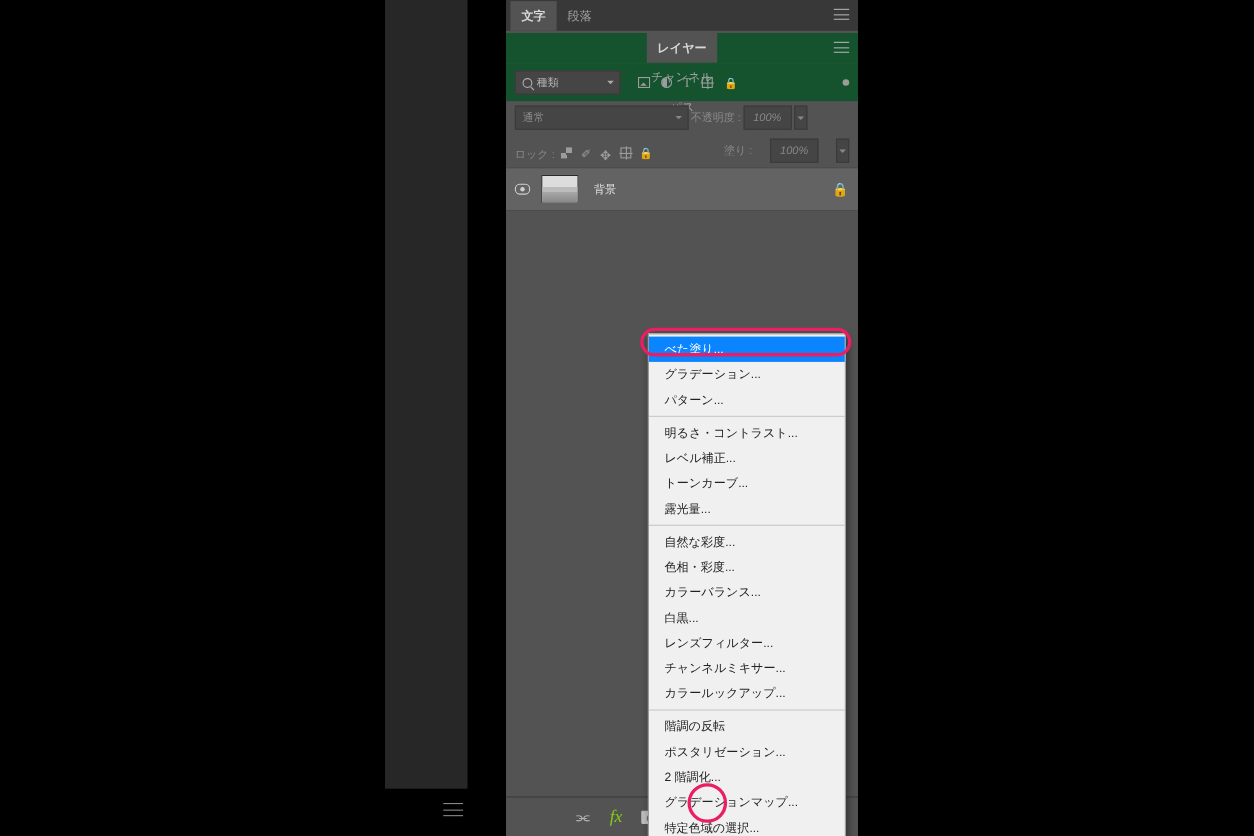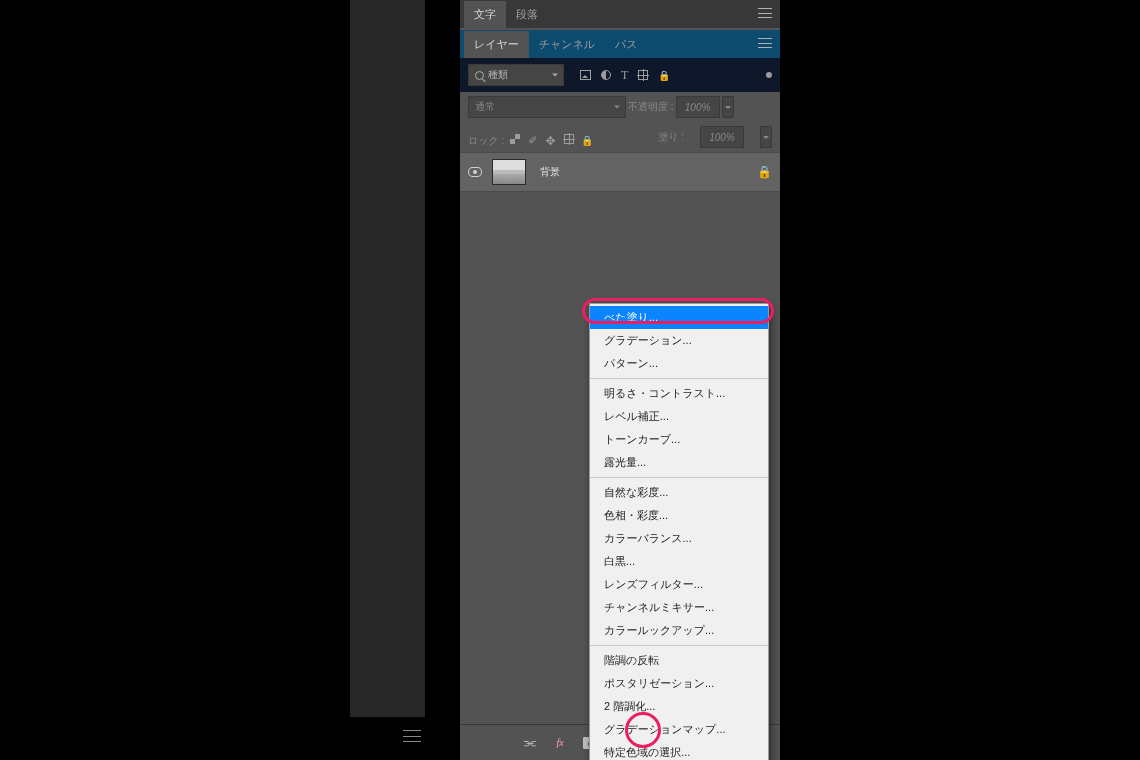"文字" .tab.active { font-weight: 400 -> 700 }
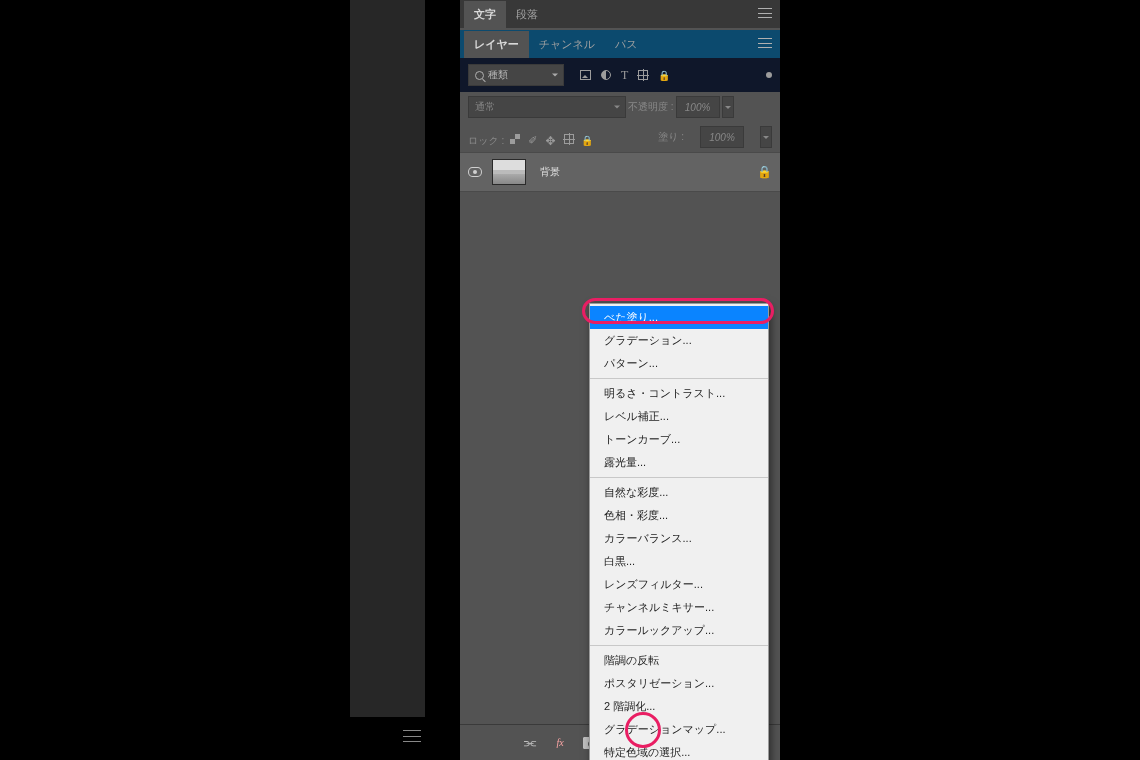"レイヤー" .tab-strip.sub { background: #0c4a6e -> #14532d; flex-direction: none -> column }
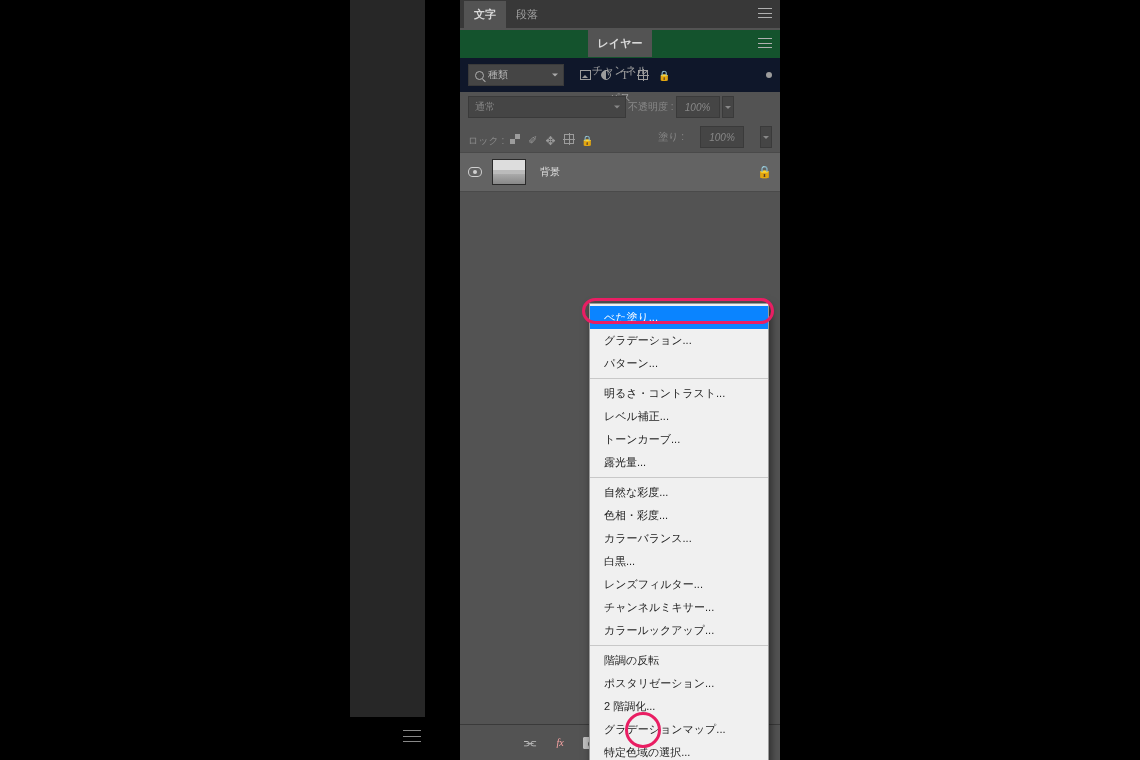"種類" .filter-row { background: #0f172a -> #14532d }
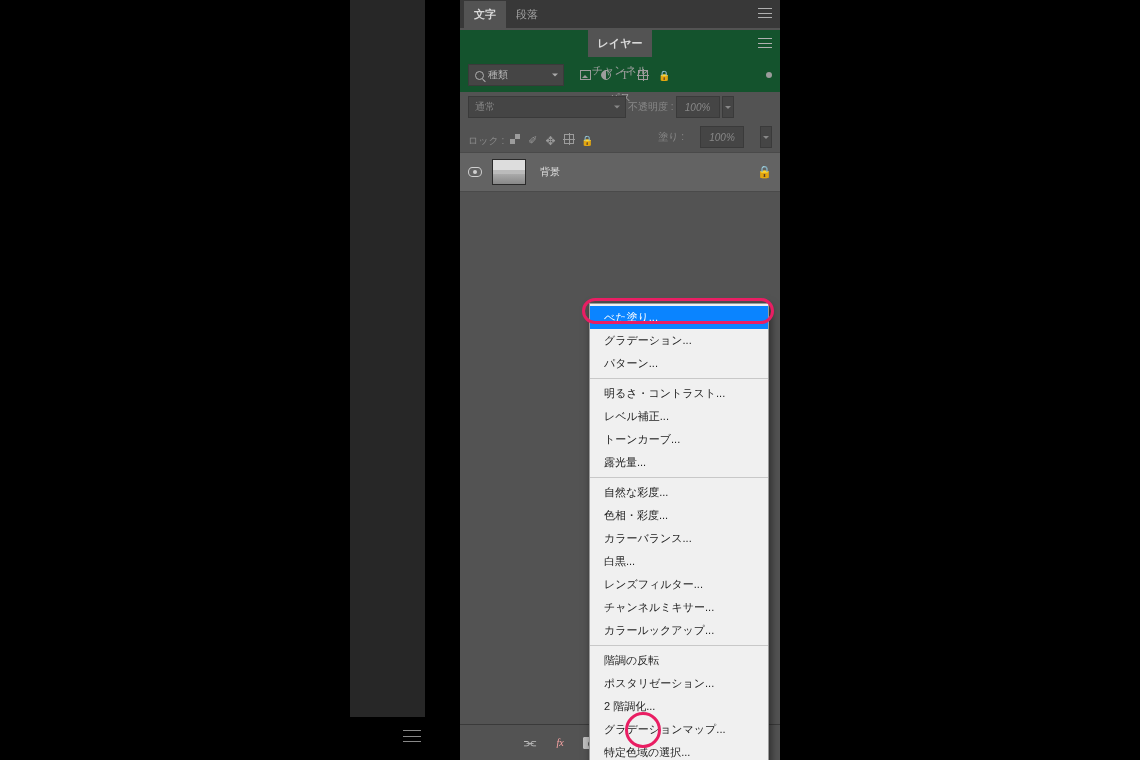"fx" .fx-icon { color: #fca5a5 -> #84cc16; font-size: 10px -> 16px }
